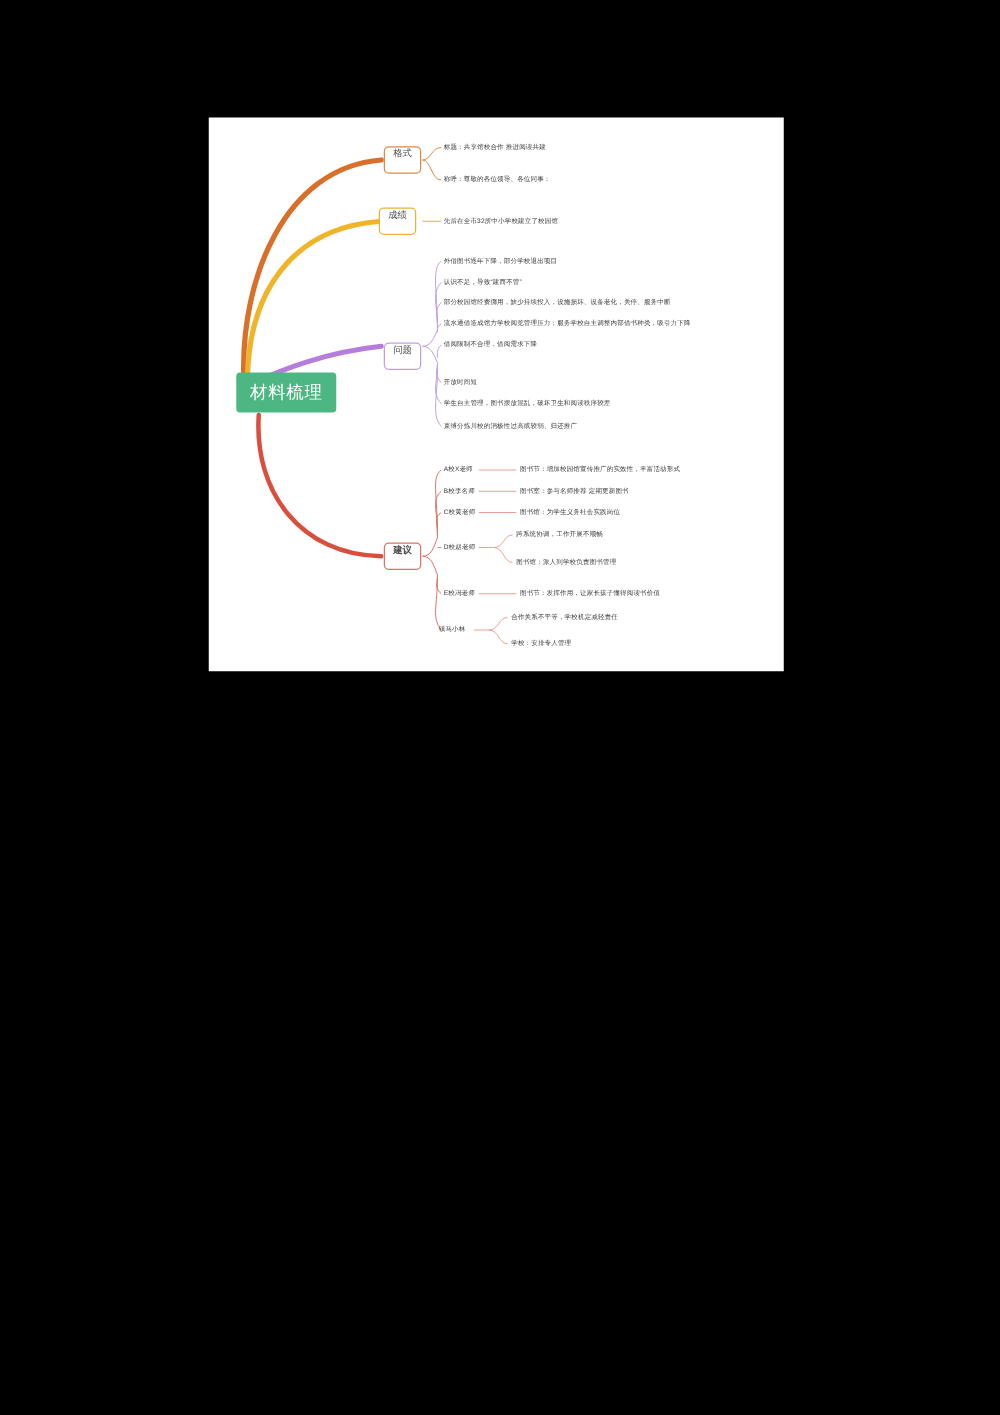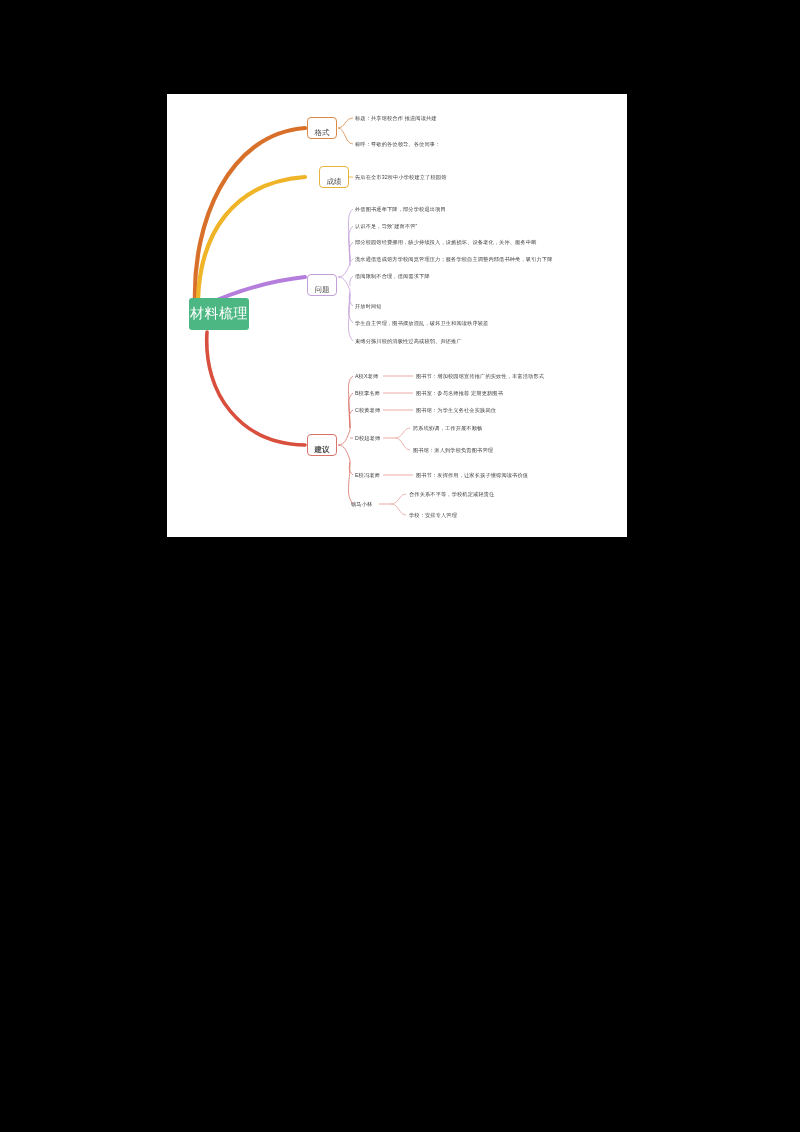"格式" .cat-box { align-items: flex-end -> flex-start }
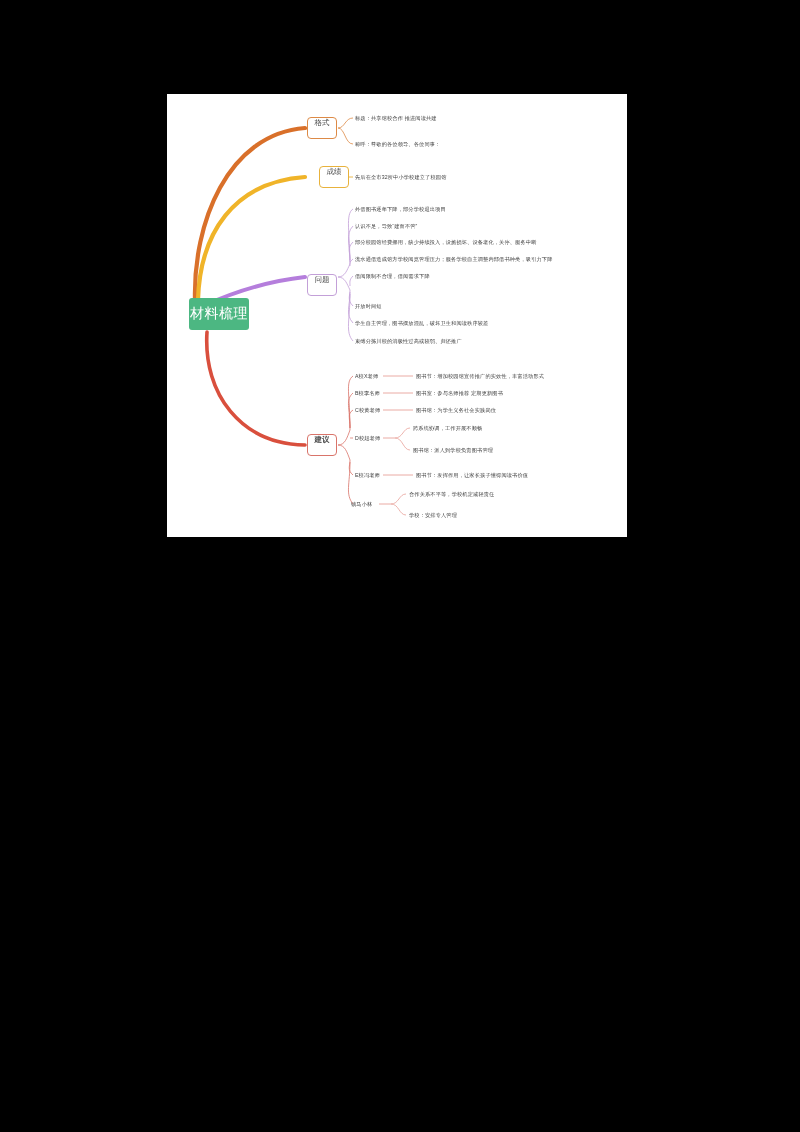"成绩" .cat-box.c-result { left: 152px -> 136px }
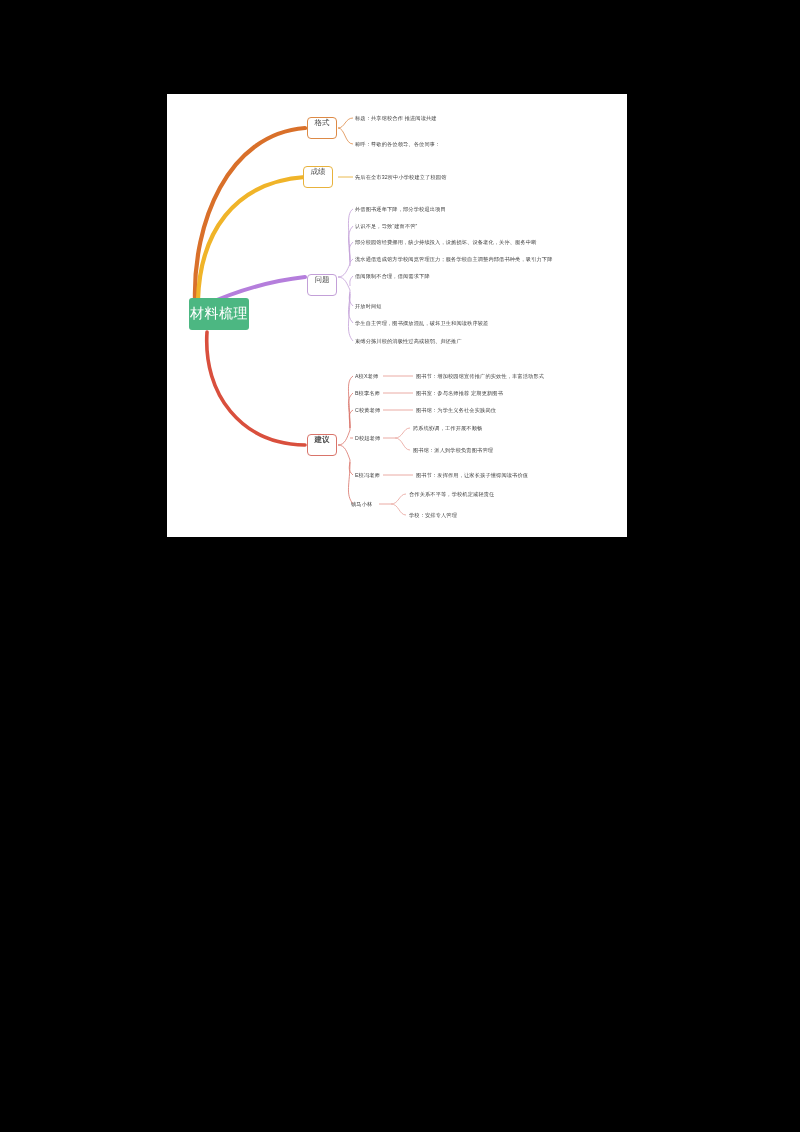"材料梳理" #root-node { width: 60px -> 80px }
